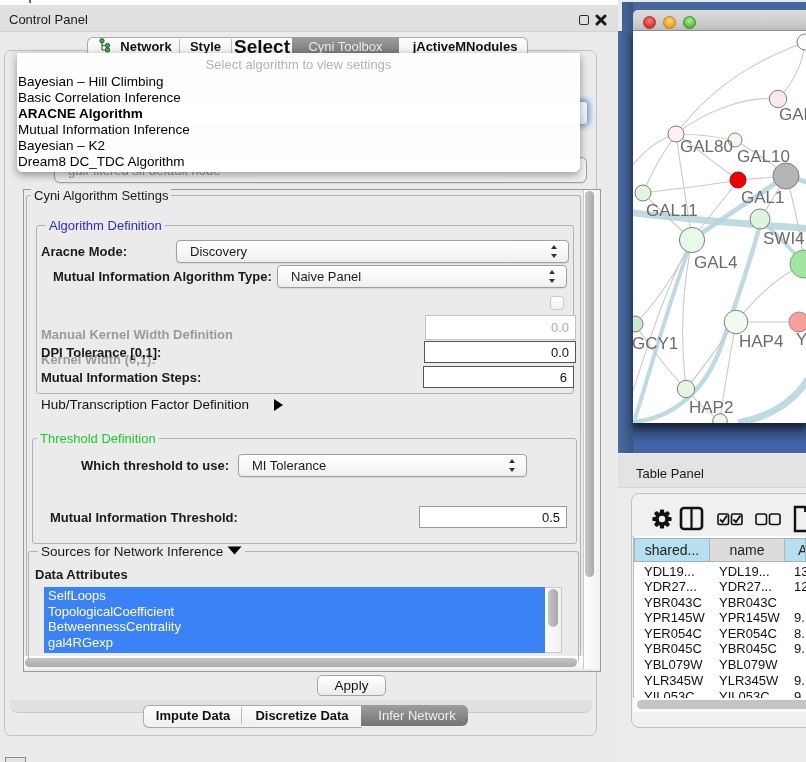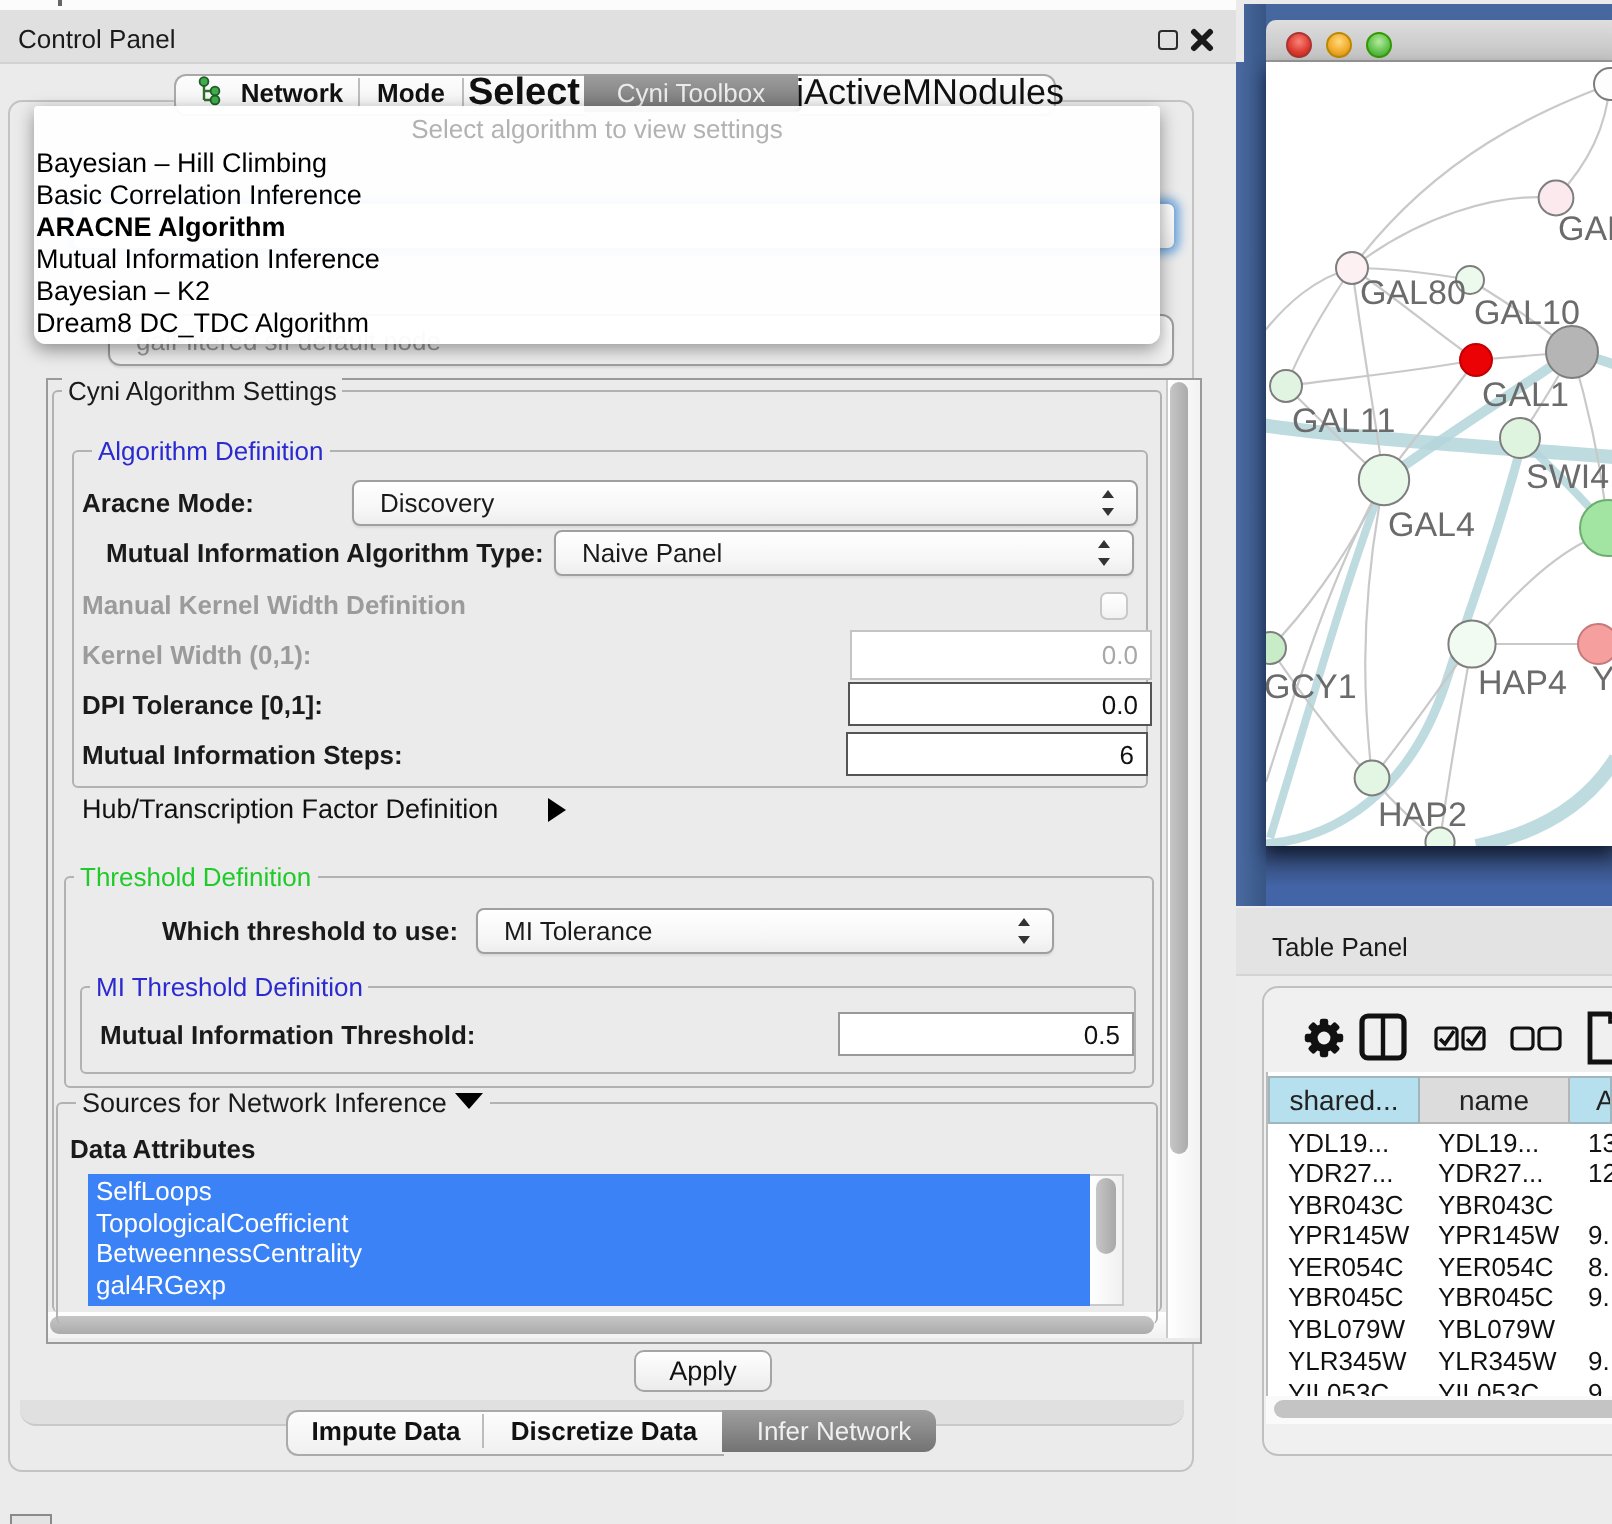"Mode" div.abs { text: Mode -> Style }
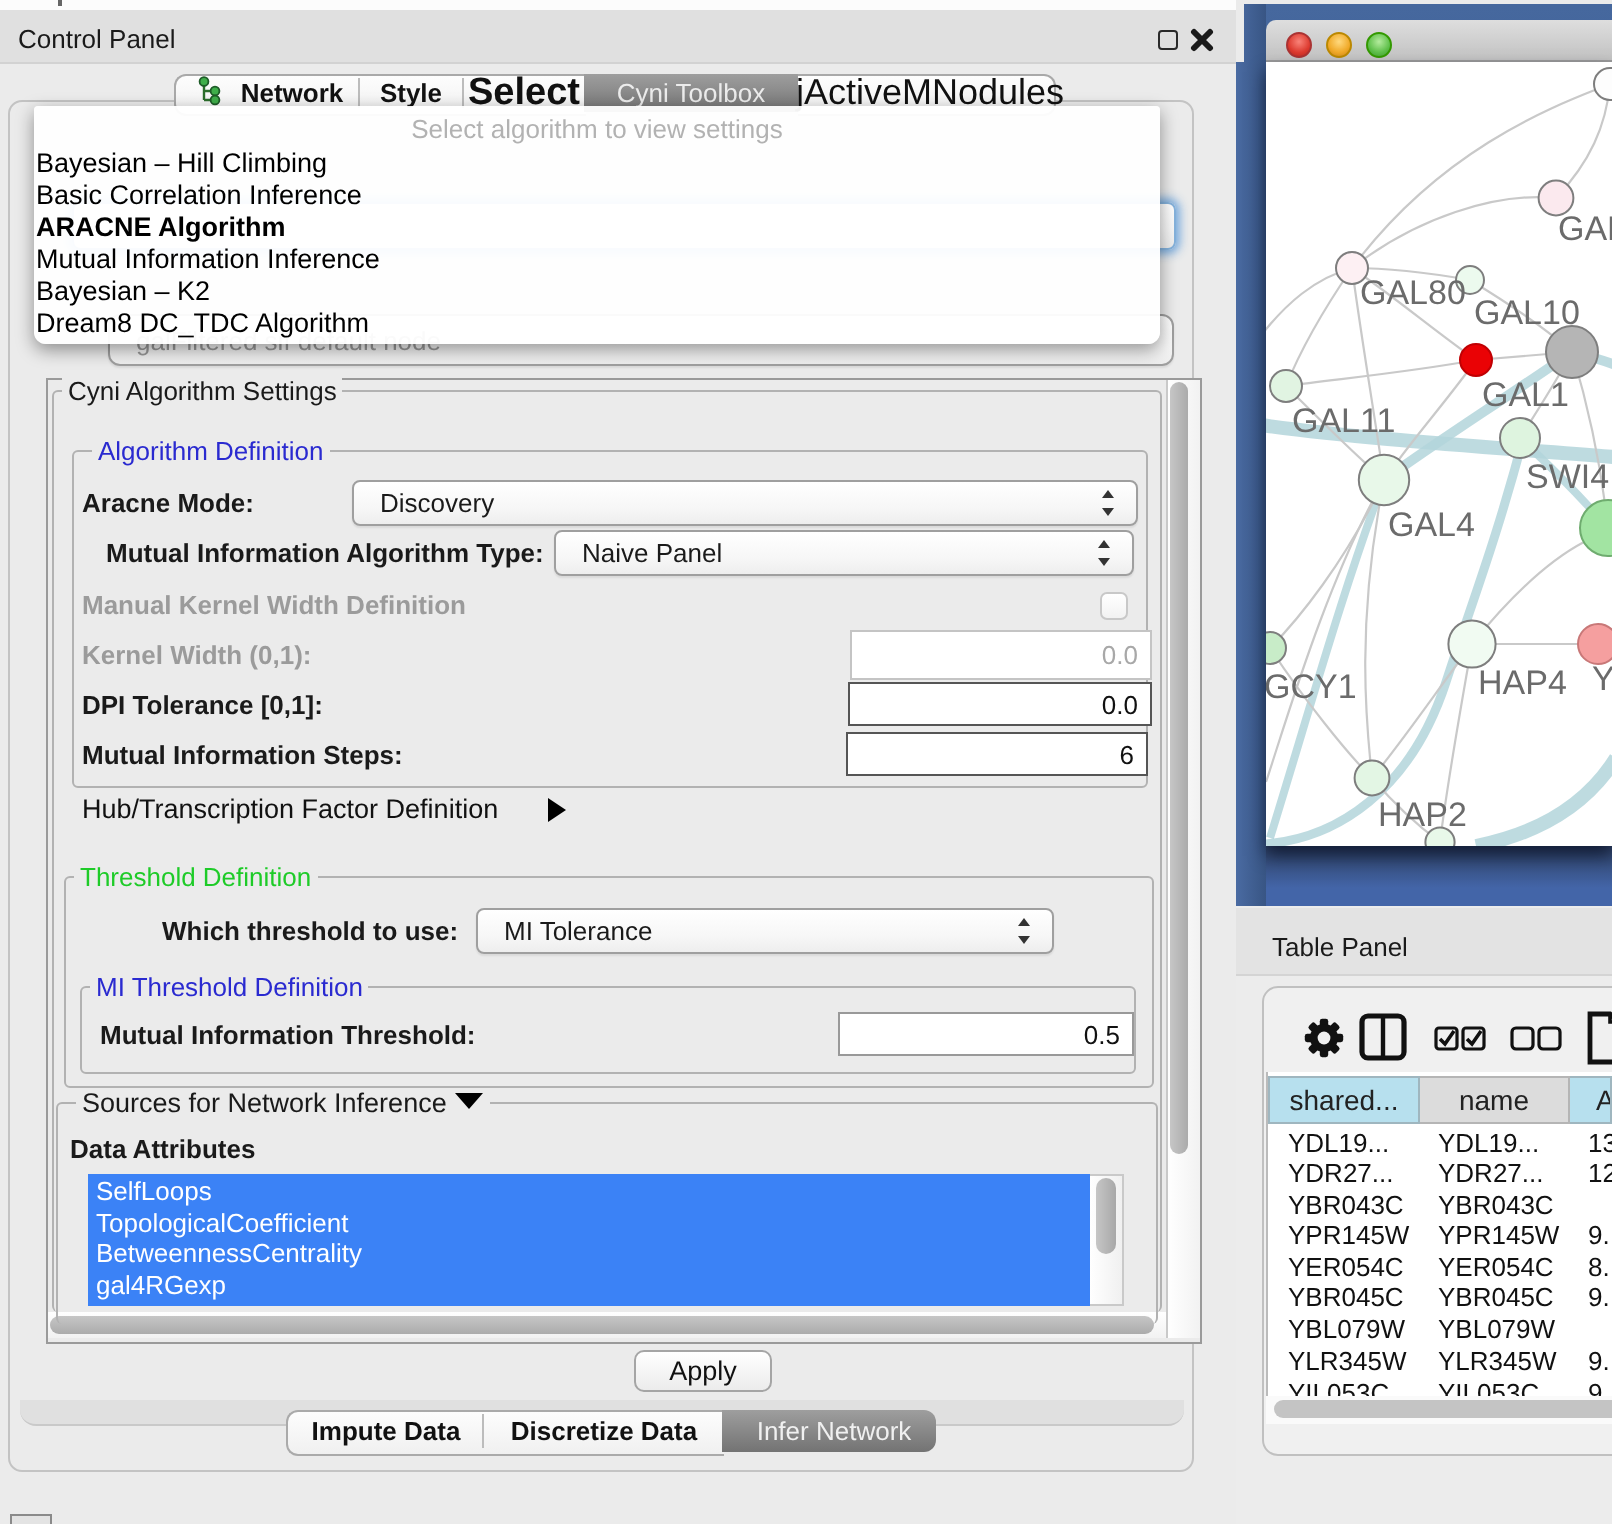"jActiveMNodules" div.abs { font-size: 18px -> 13px; font-weight: 400 -> 700 }
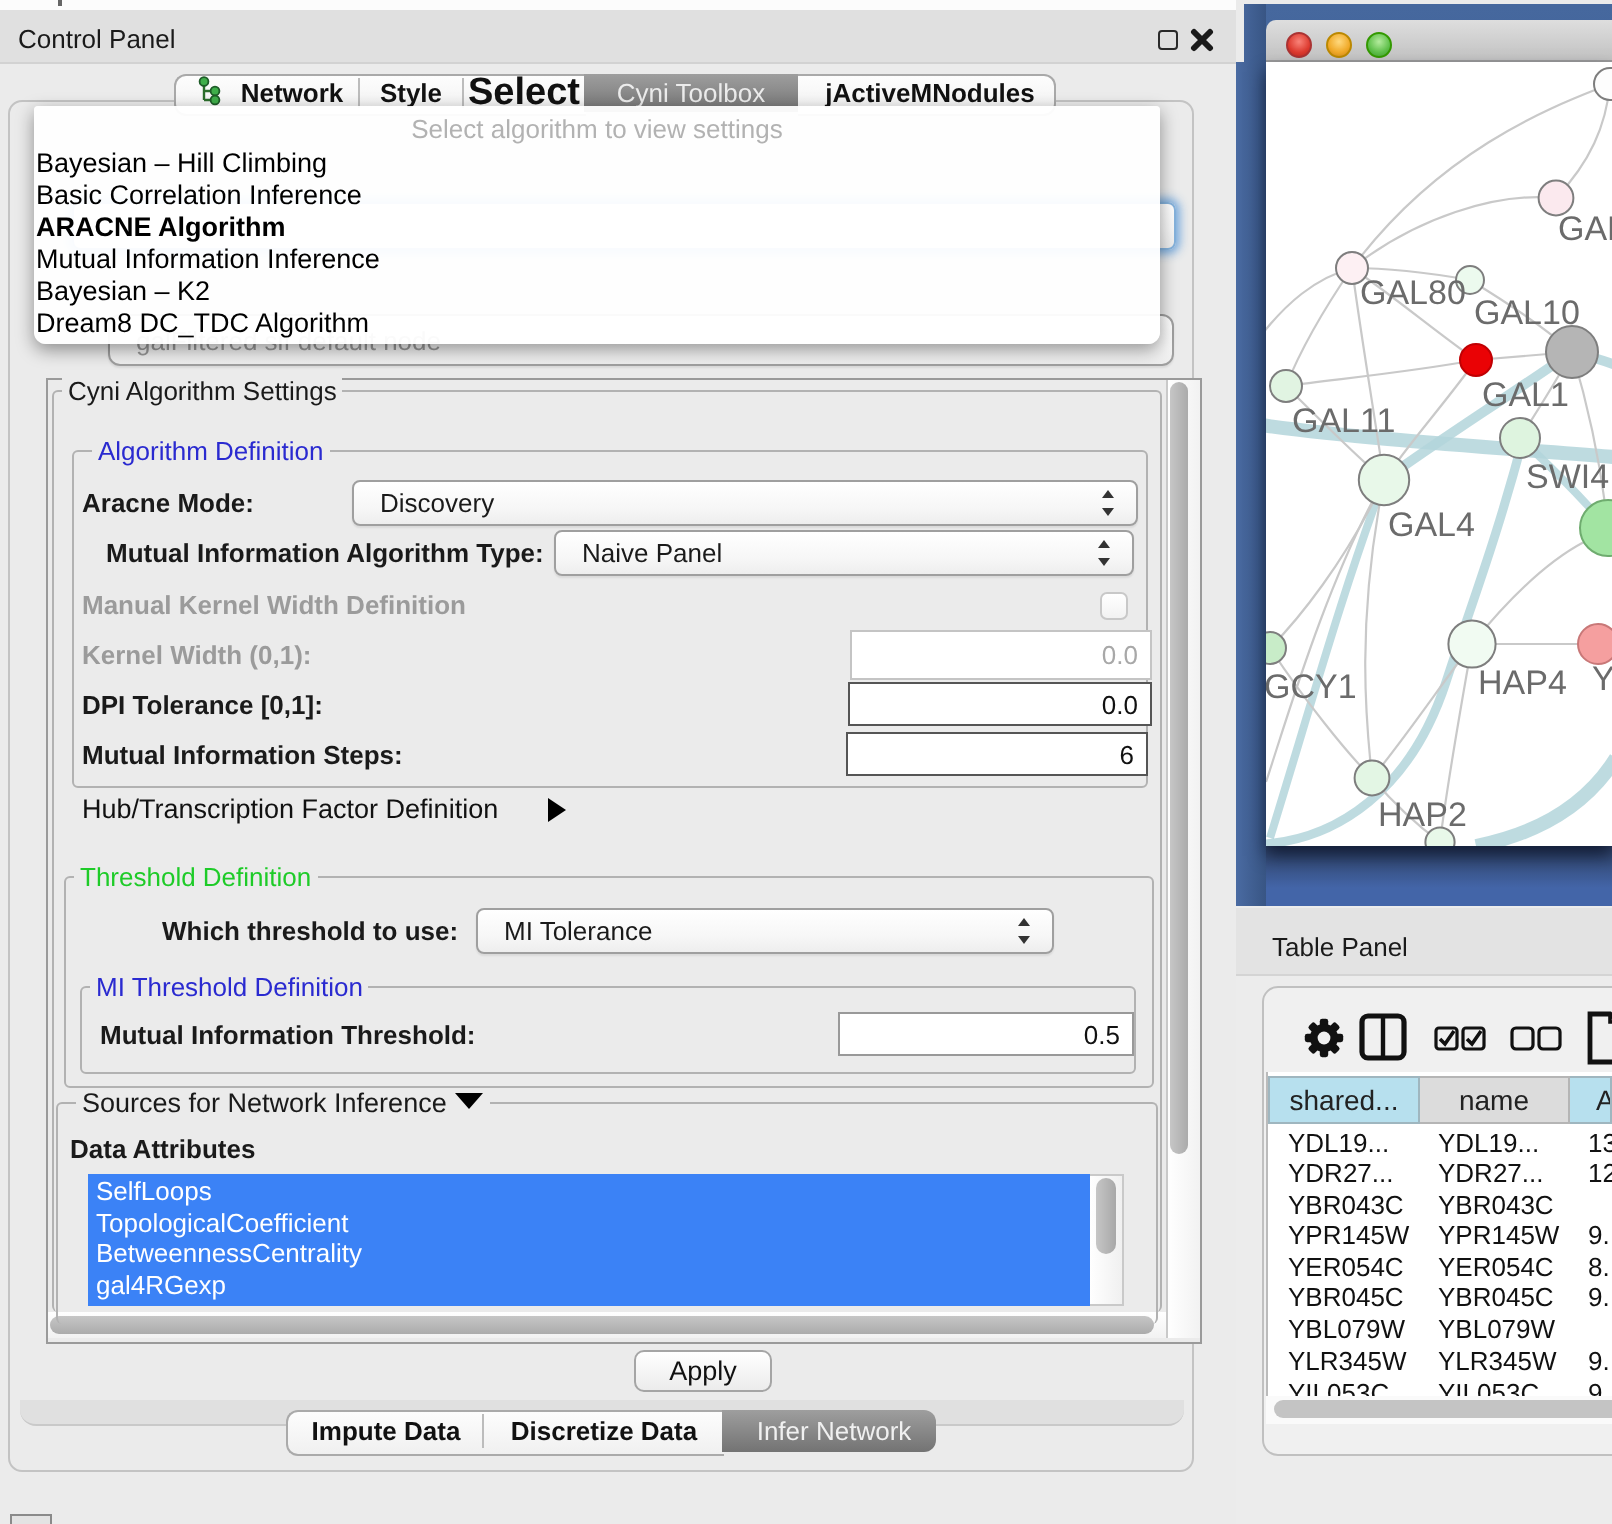"Manual Kernel Width Definition" .dlbl { margin-top: none -> 32px }
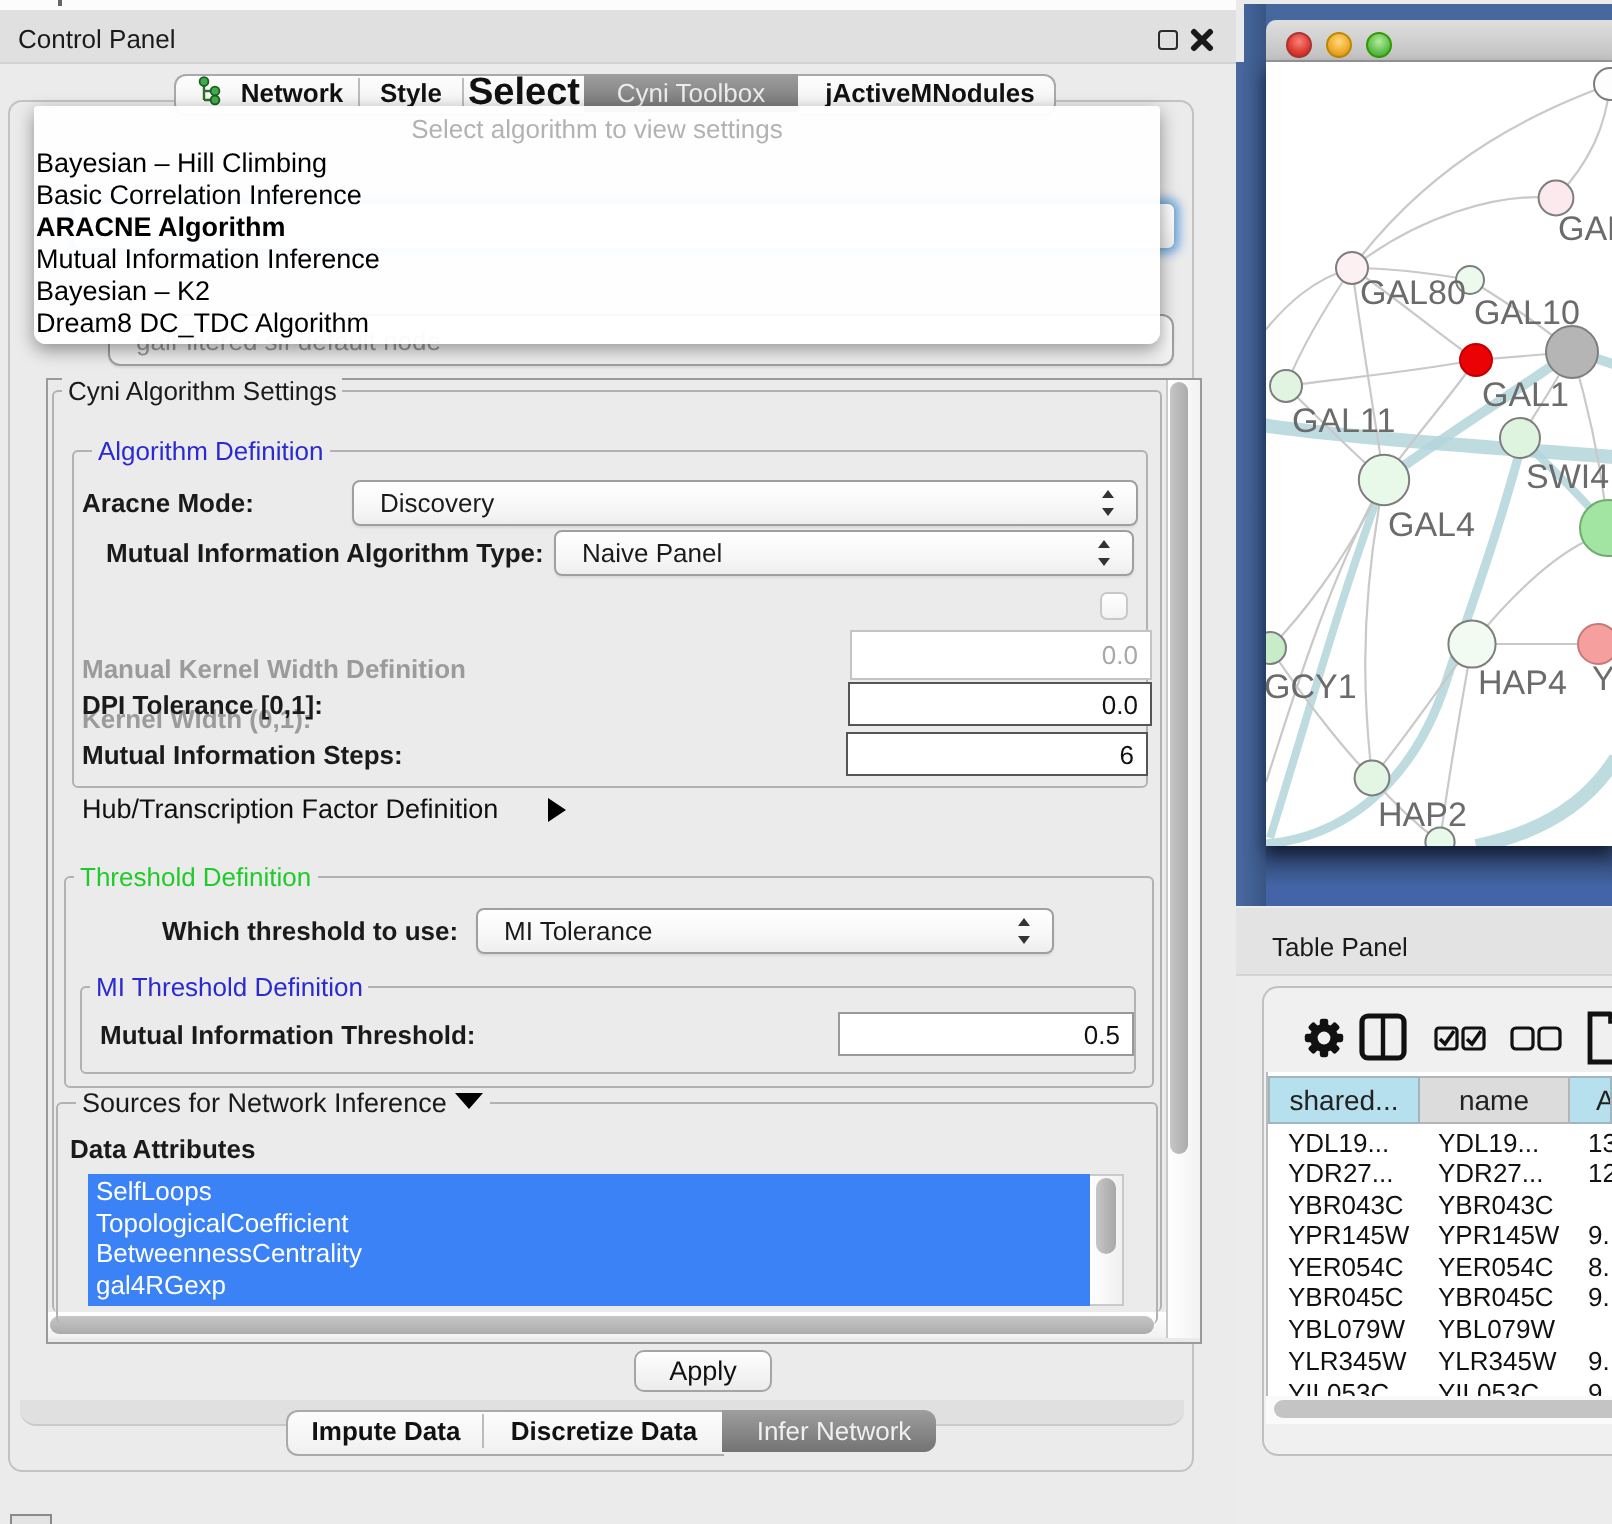"MI Threshold Definition" div.gb { html: <div> <span>MI Threshold Definition</span> </div> -> none }
